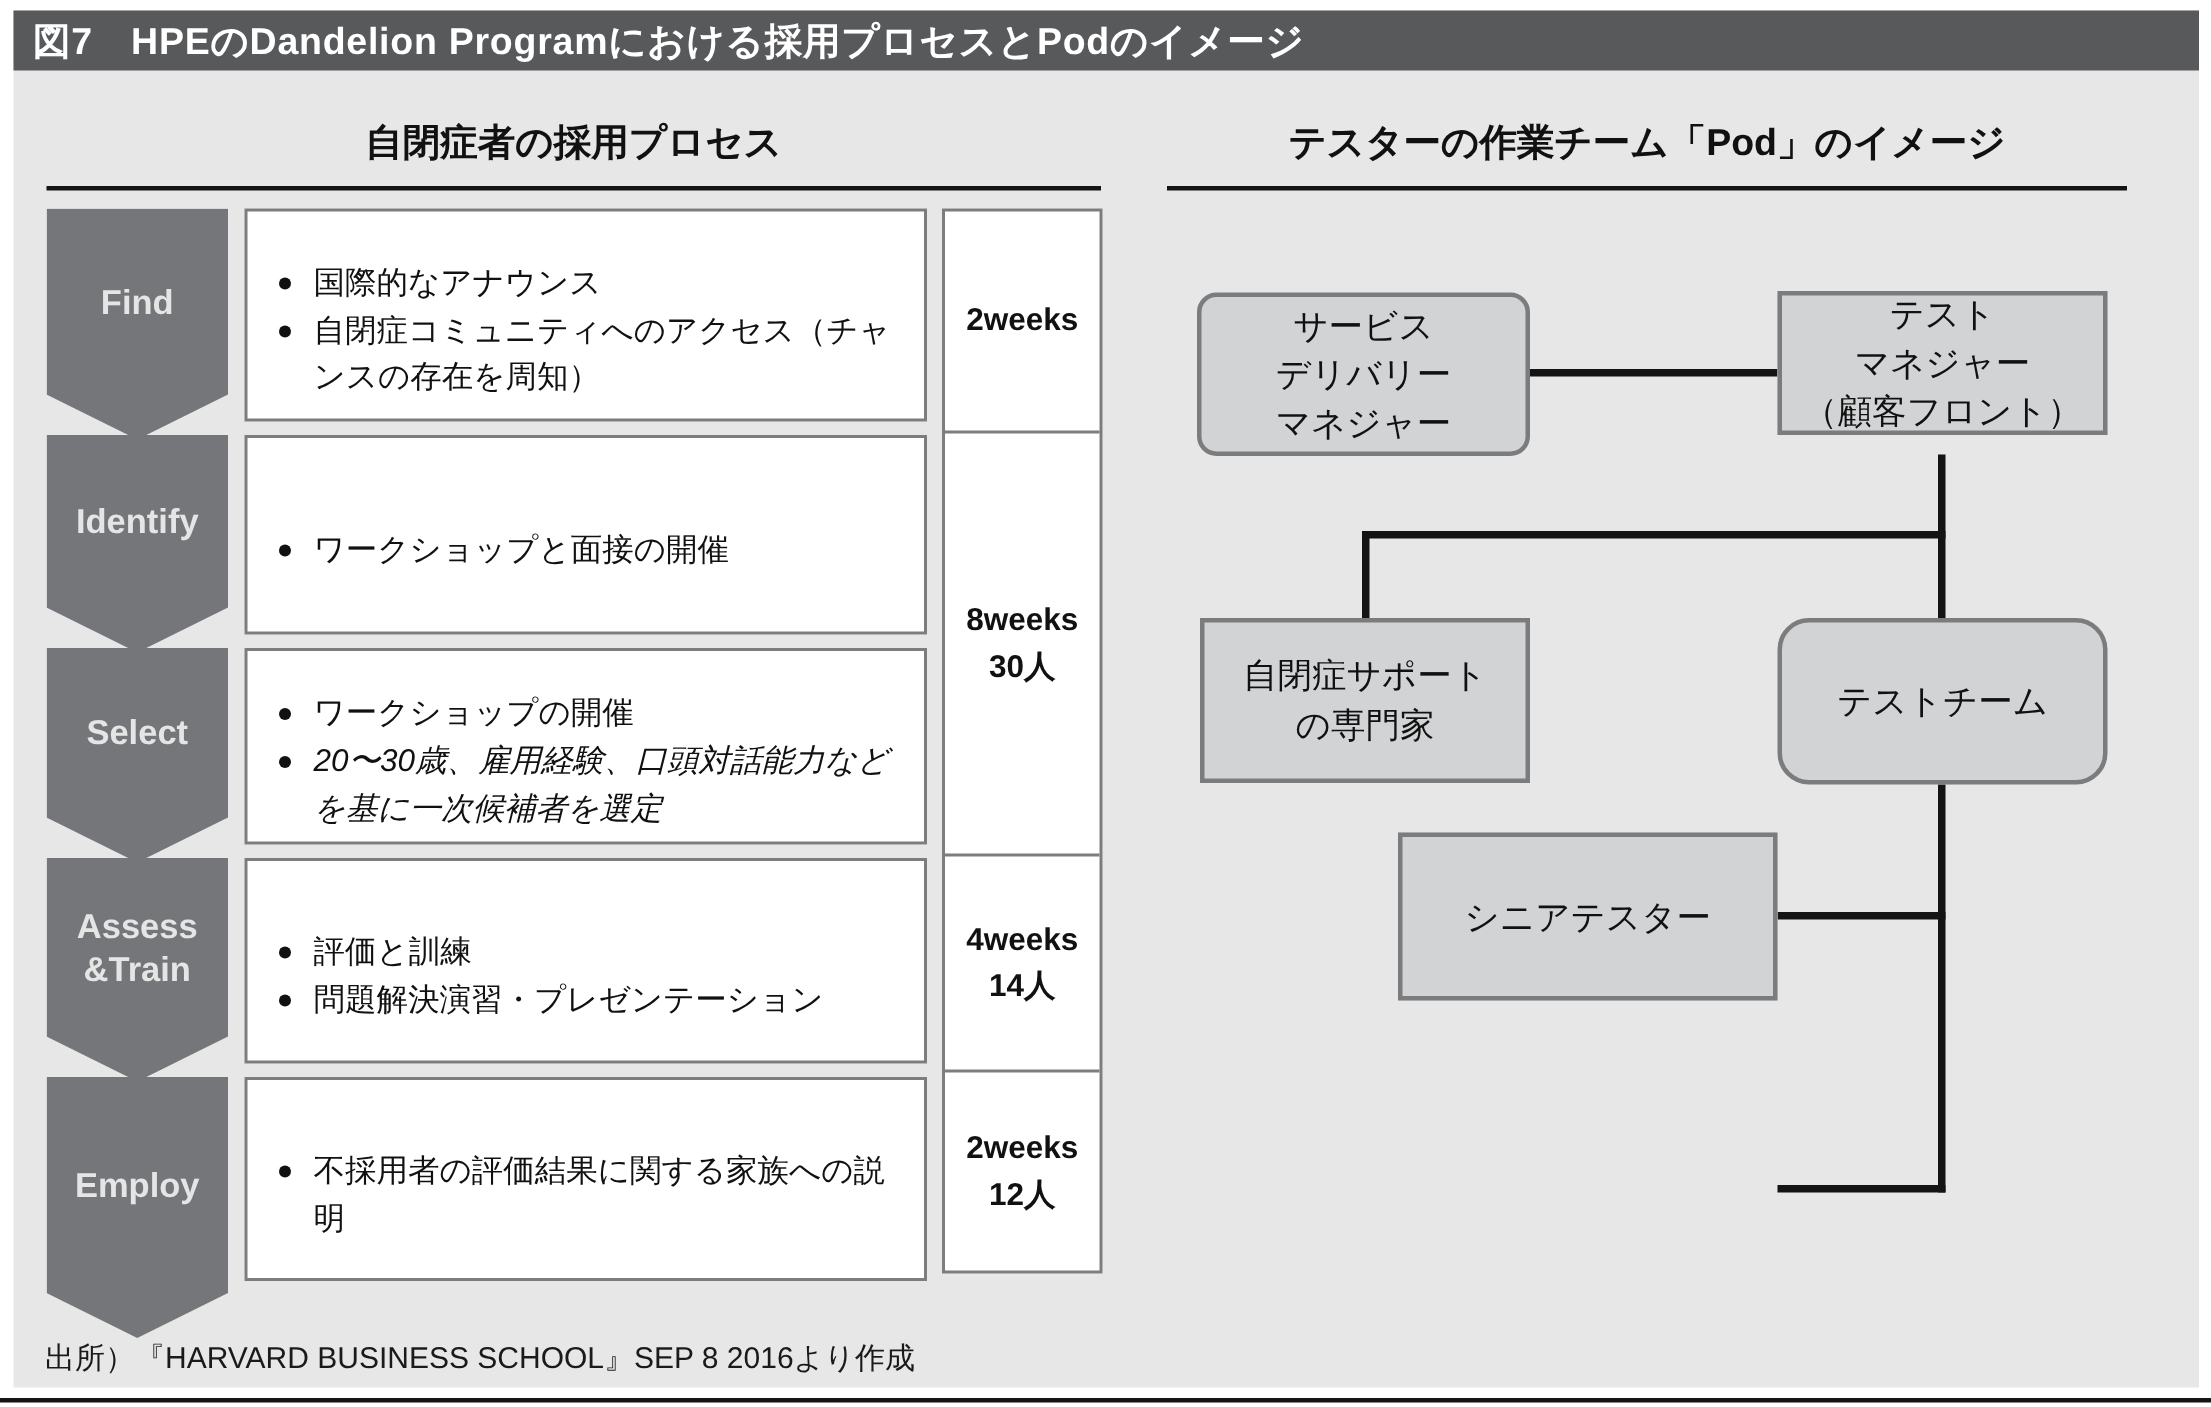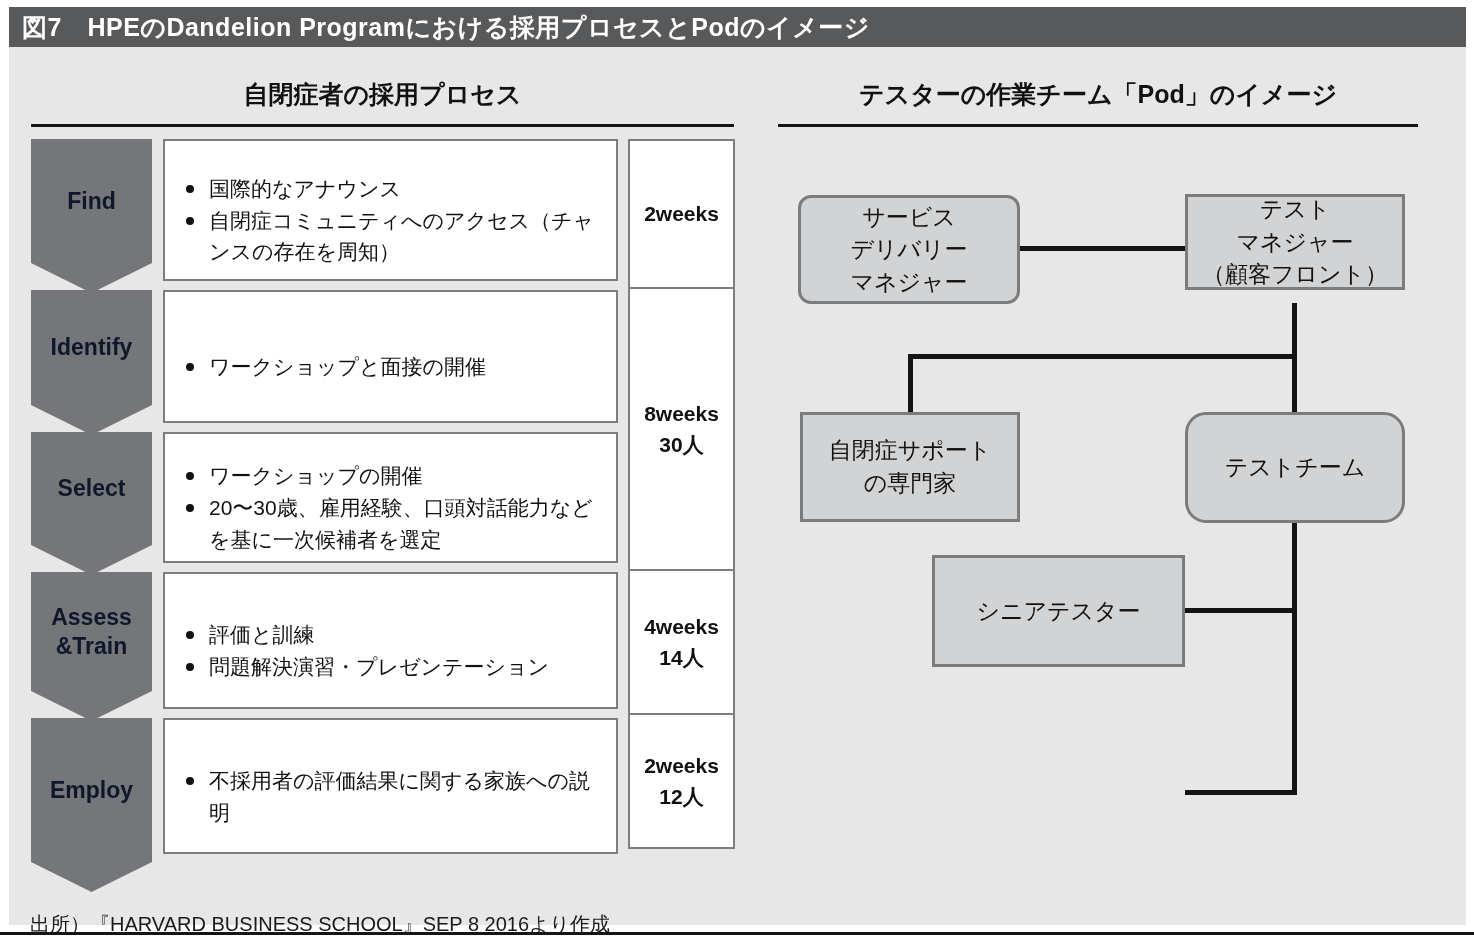"Find" .stage-arrow span { color: #0f172a -> #e5e5e5 }
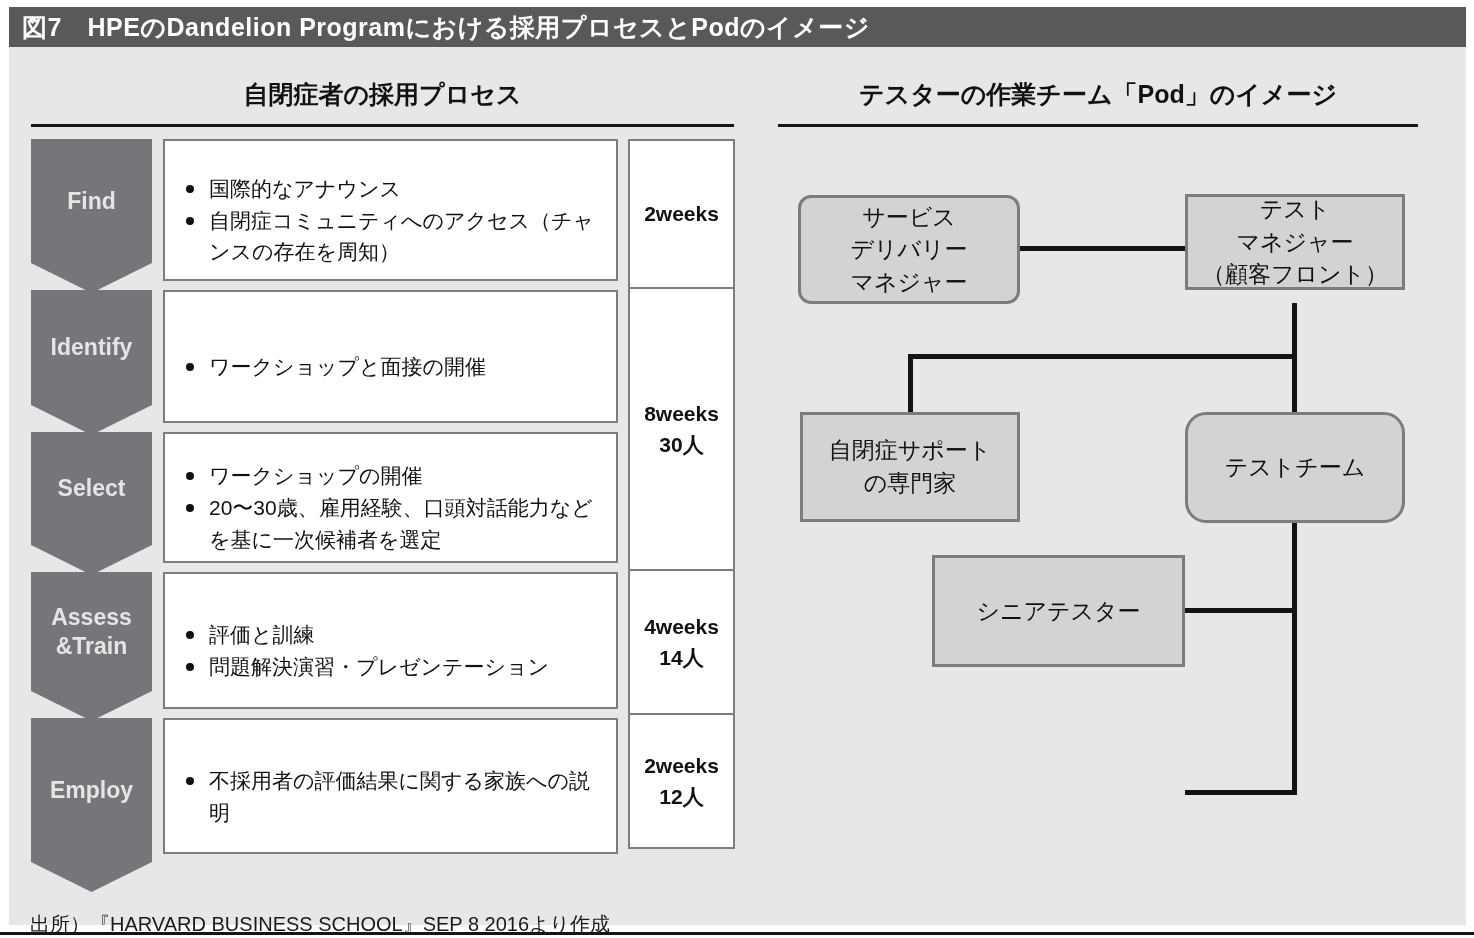"20〜30歳、雇用経験、口頭対話能力などを基に一次候補者を選定" li { font-style: none -> italic }
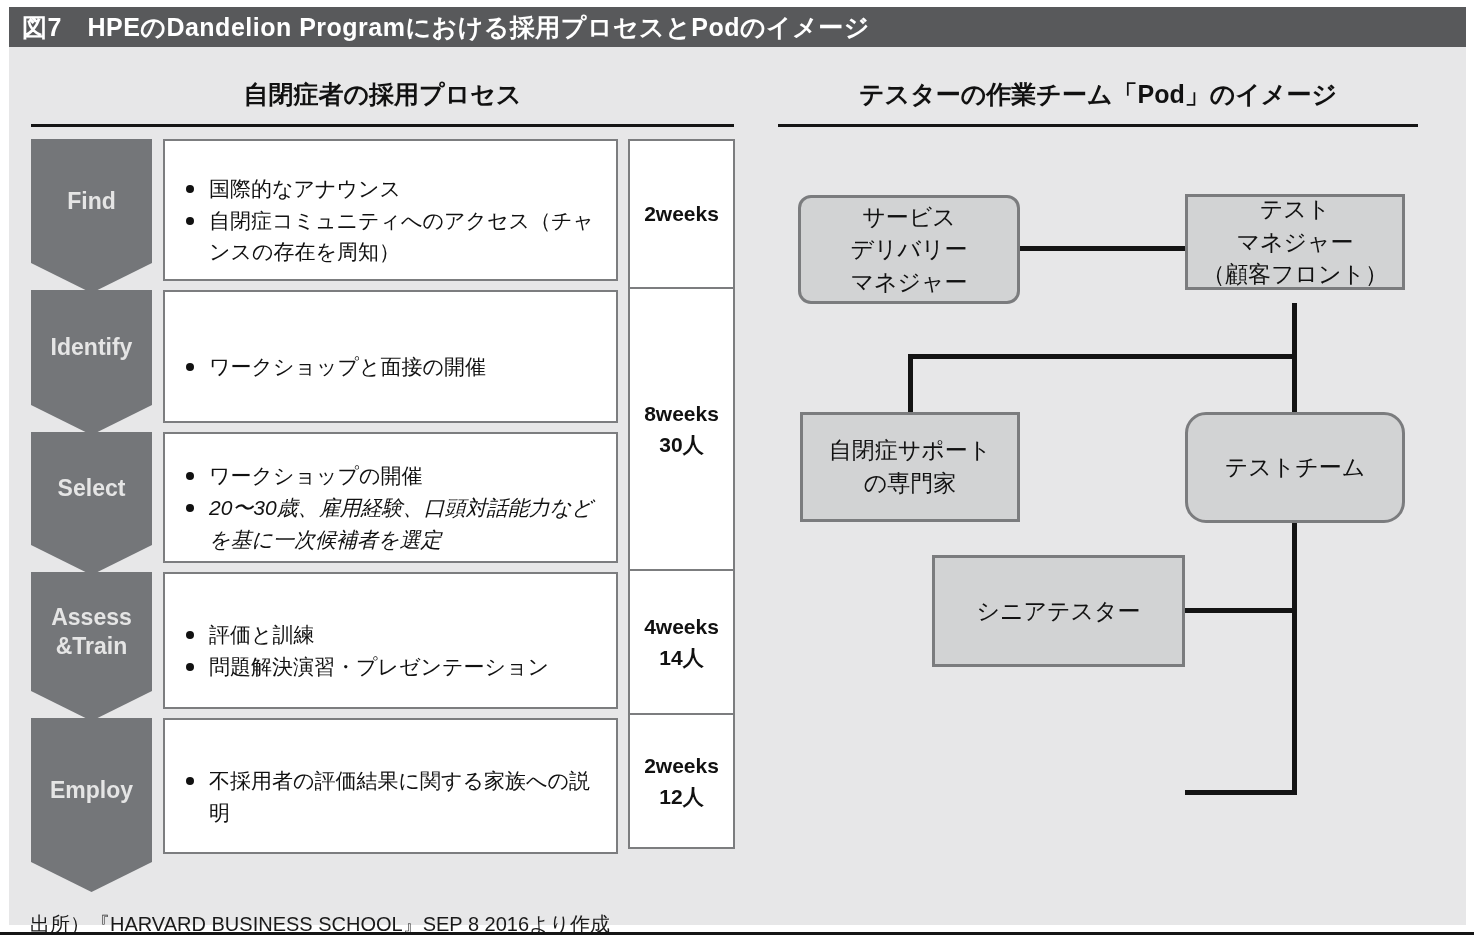"出所）『HARVARD BUSINESS SCHOOL』SEP 8" div.src { margin-top: 19px -> none }
